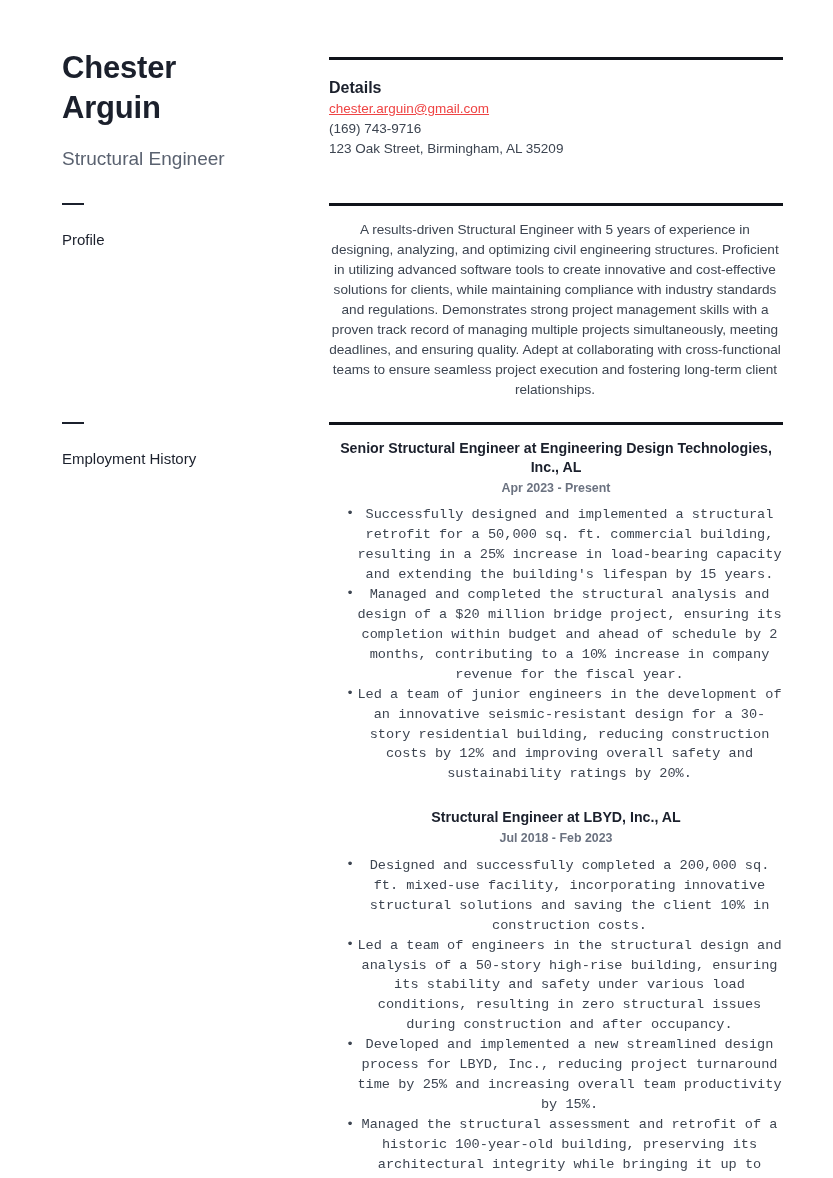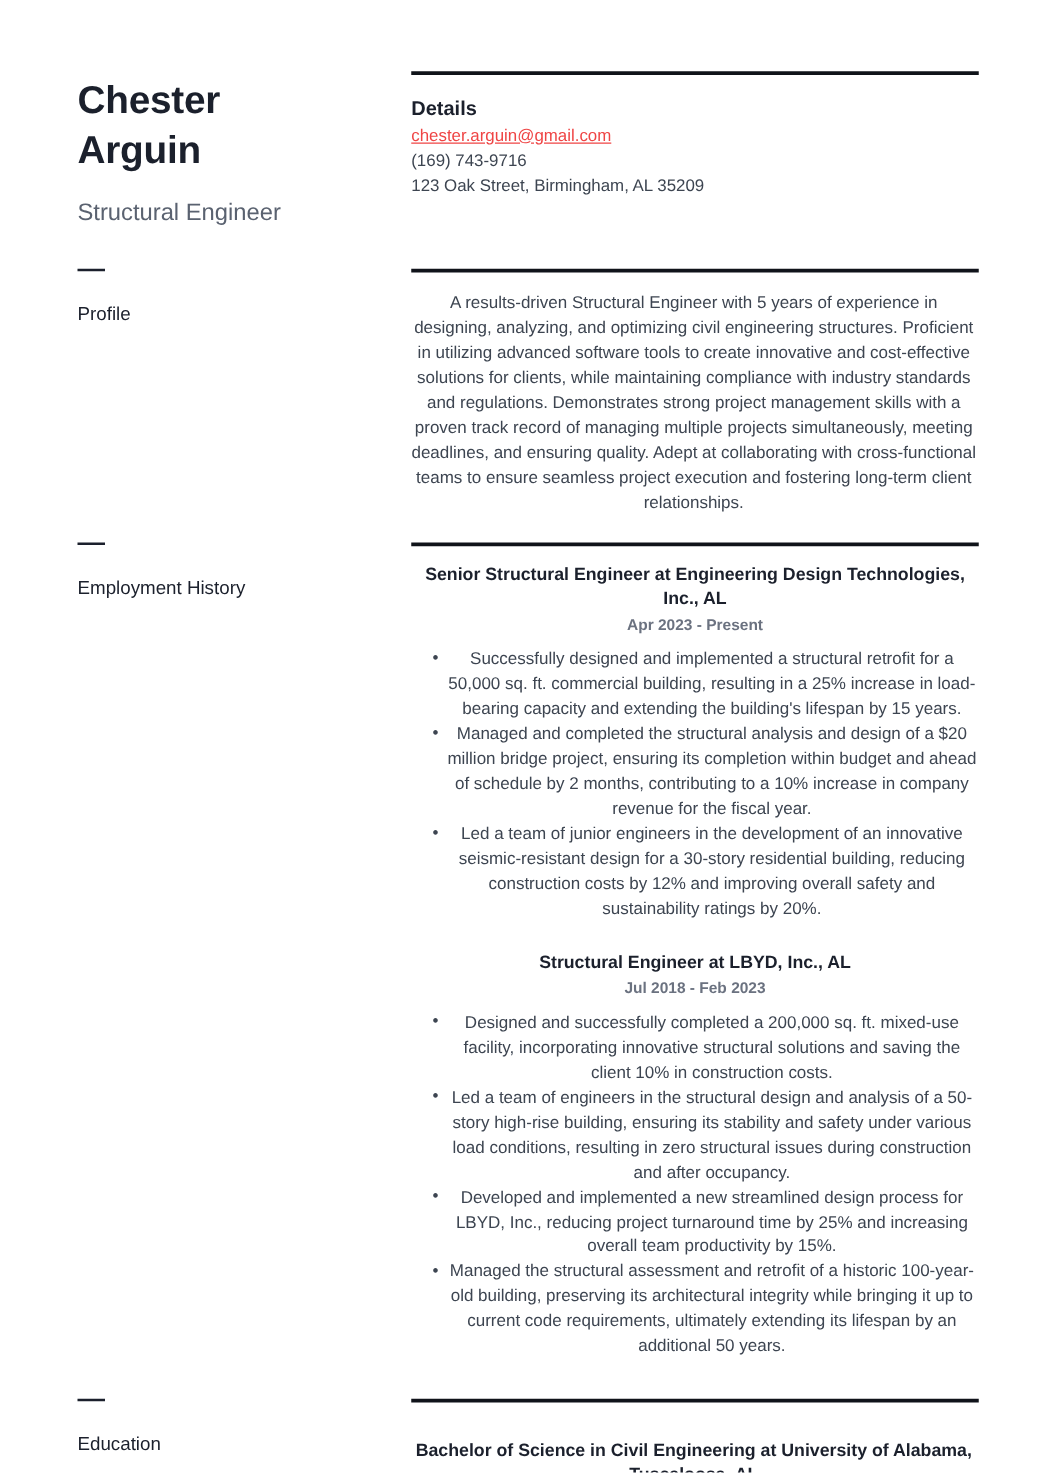"Chester" .header-left { padding-top: 60px -> 48px }
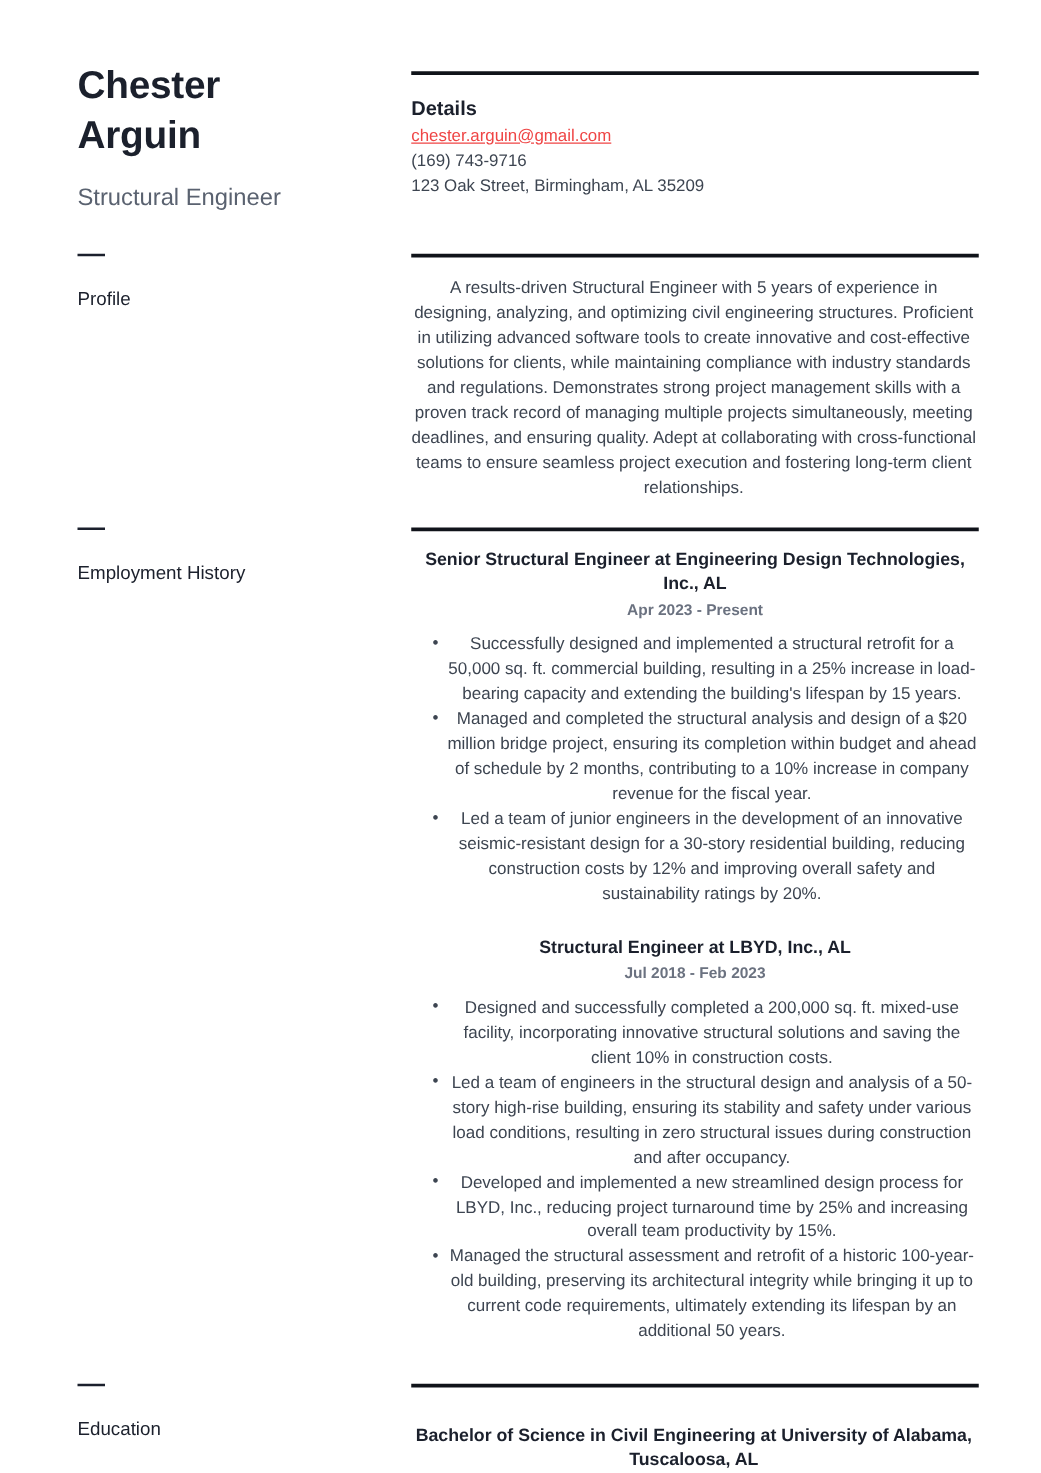"Successfully designed and implemented a" ul.bullets { font-family: none -> Liberation Mono, monospace }
